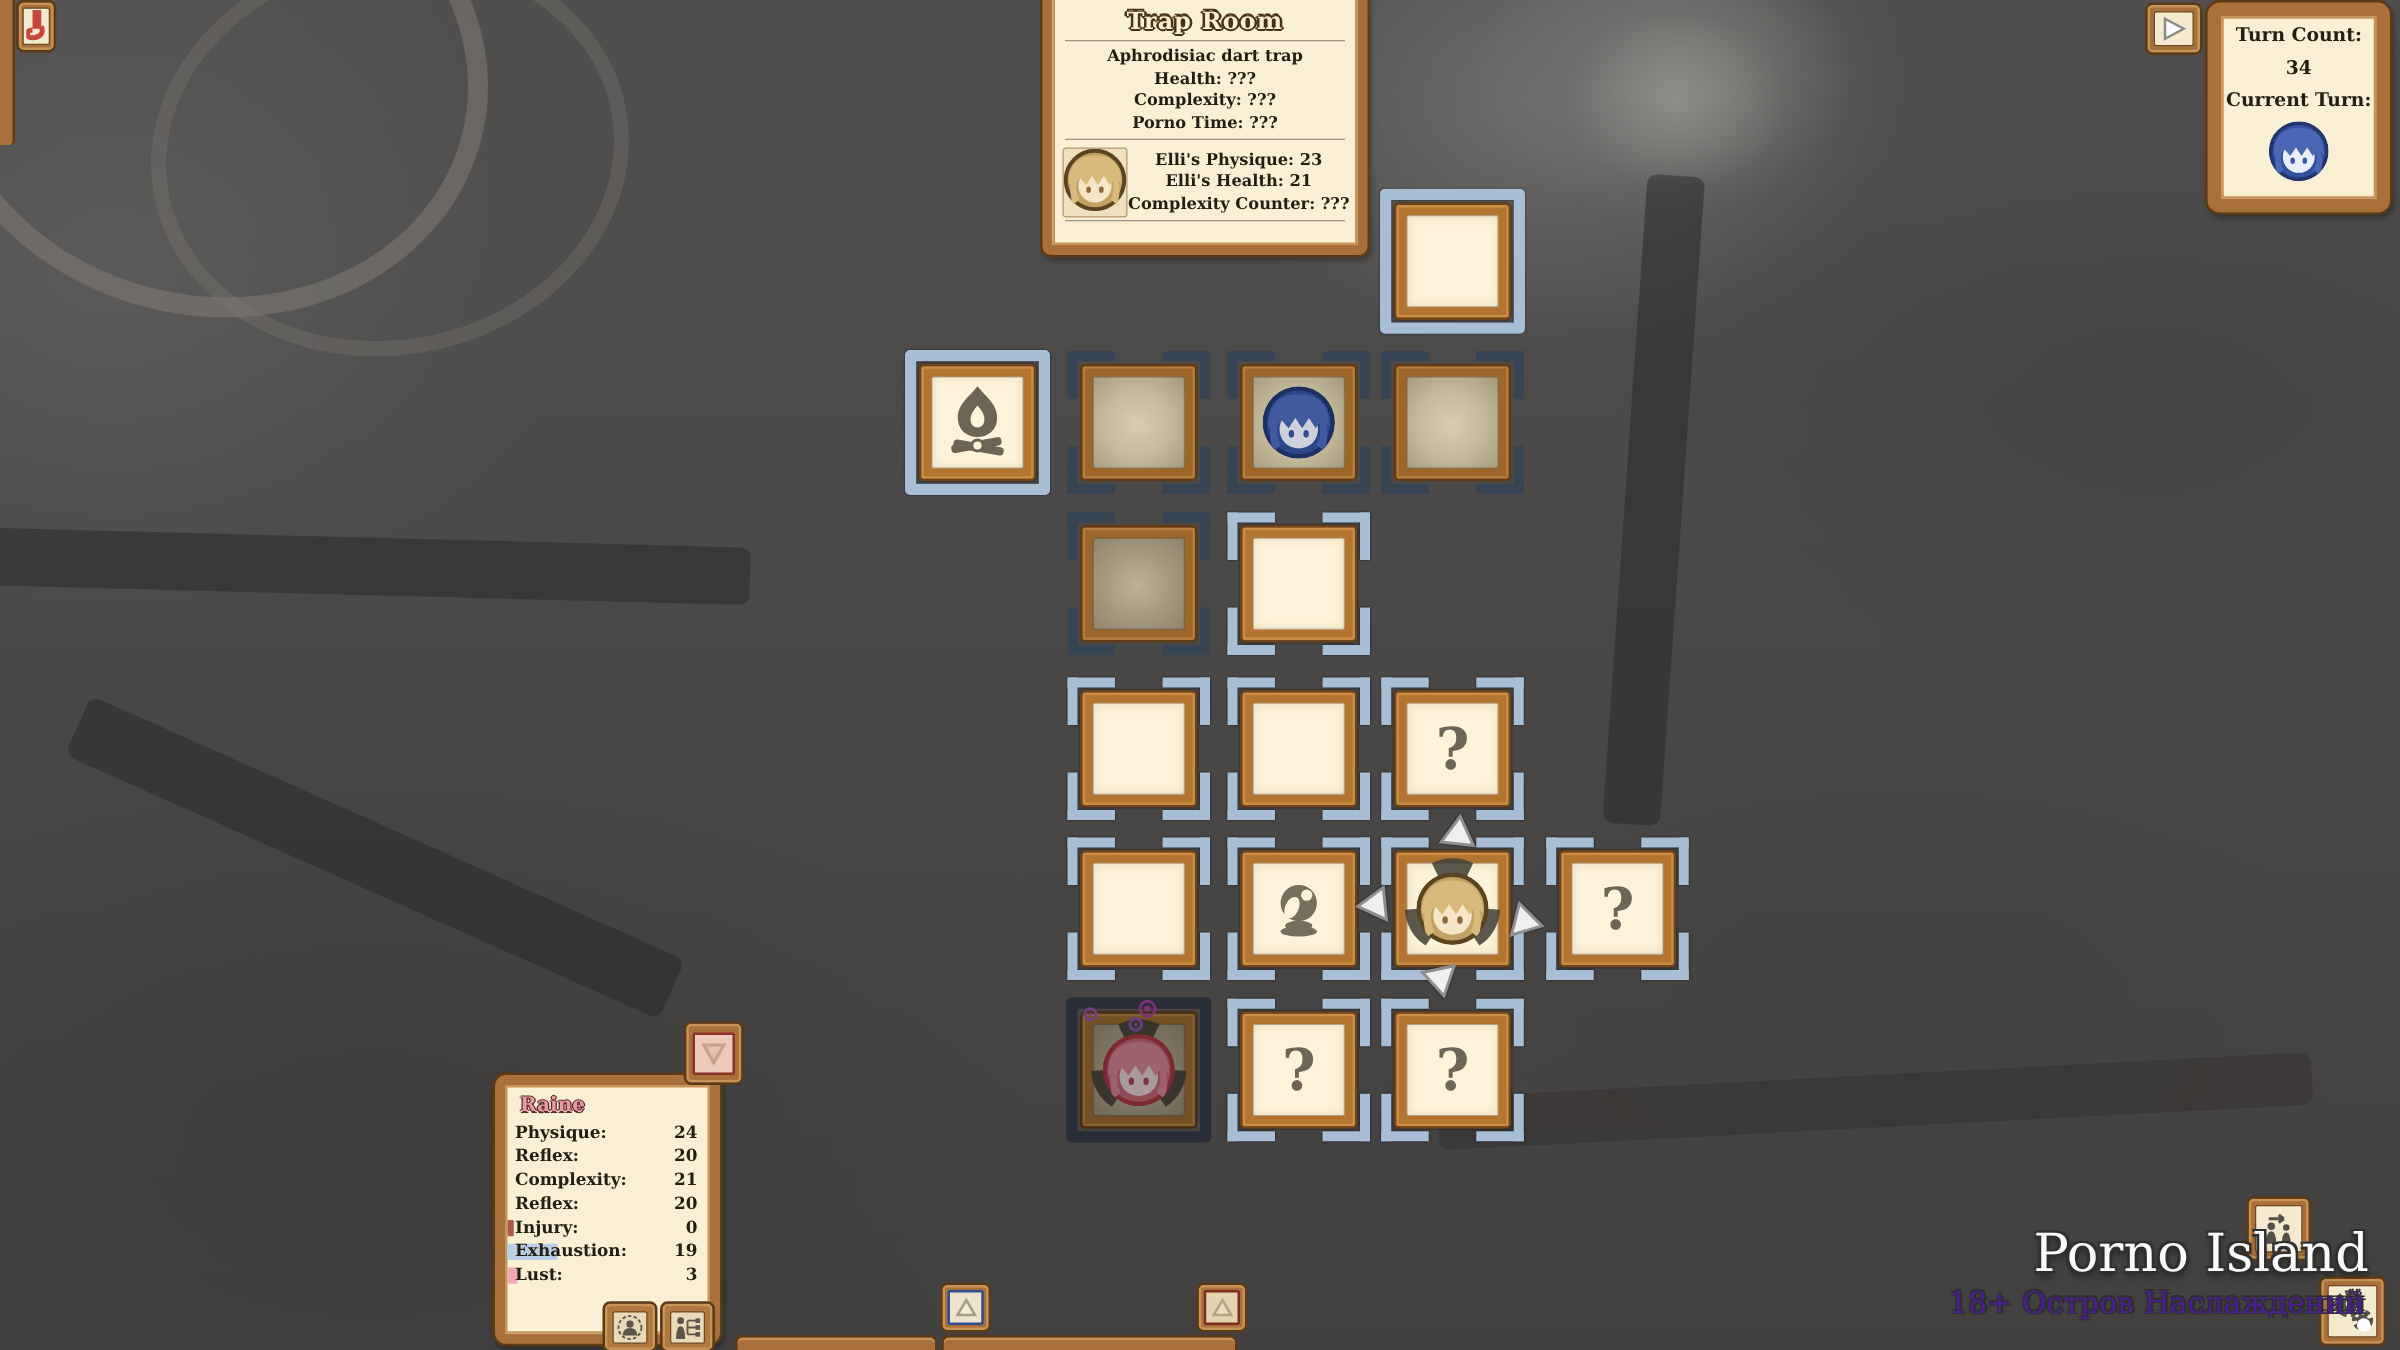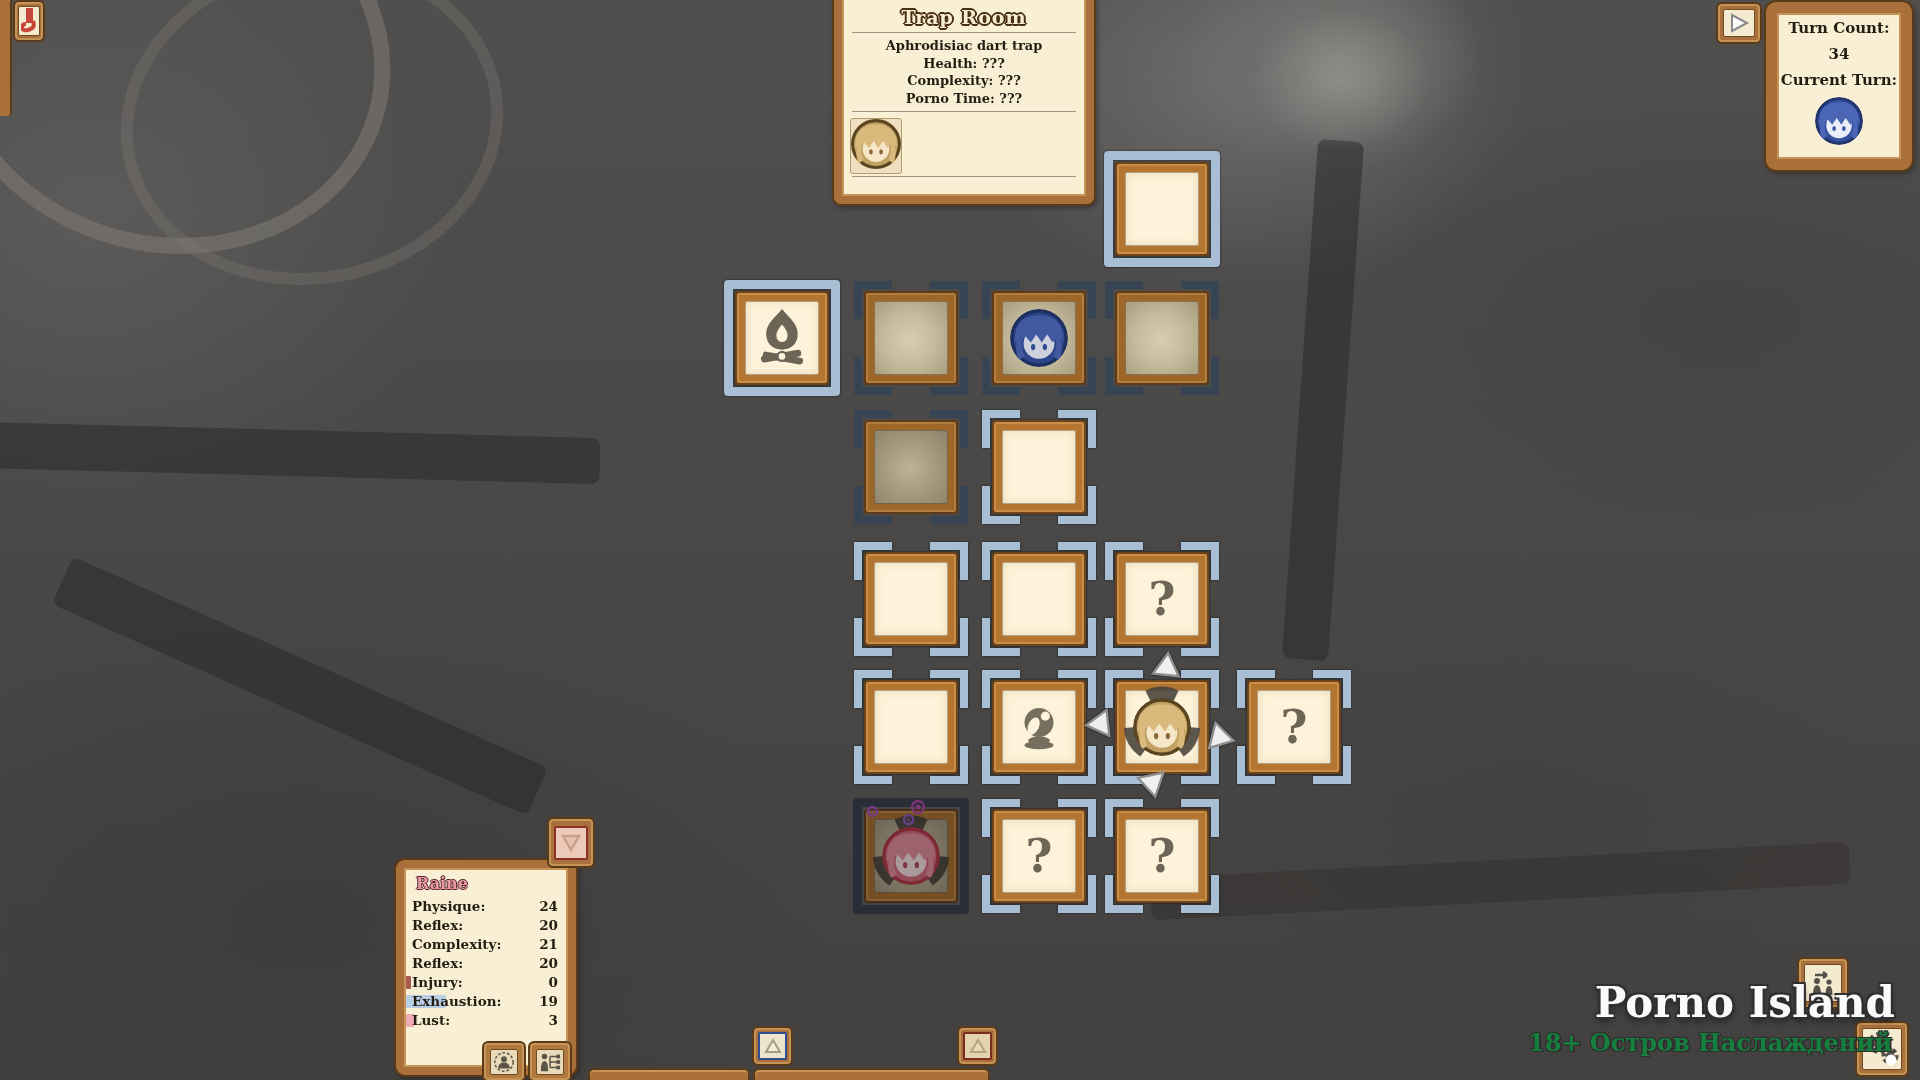"Elli's Physique: 23" div.col { html: none -> <div> <div>Elli's Physique: 23</div> <div>Elli's Health: 21</div> <div>Complexity Counter: ???</div> </div> }
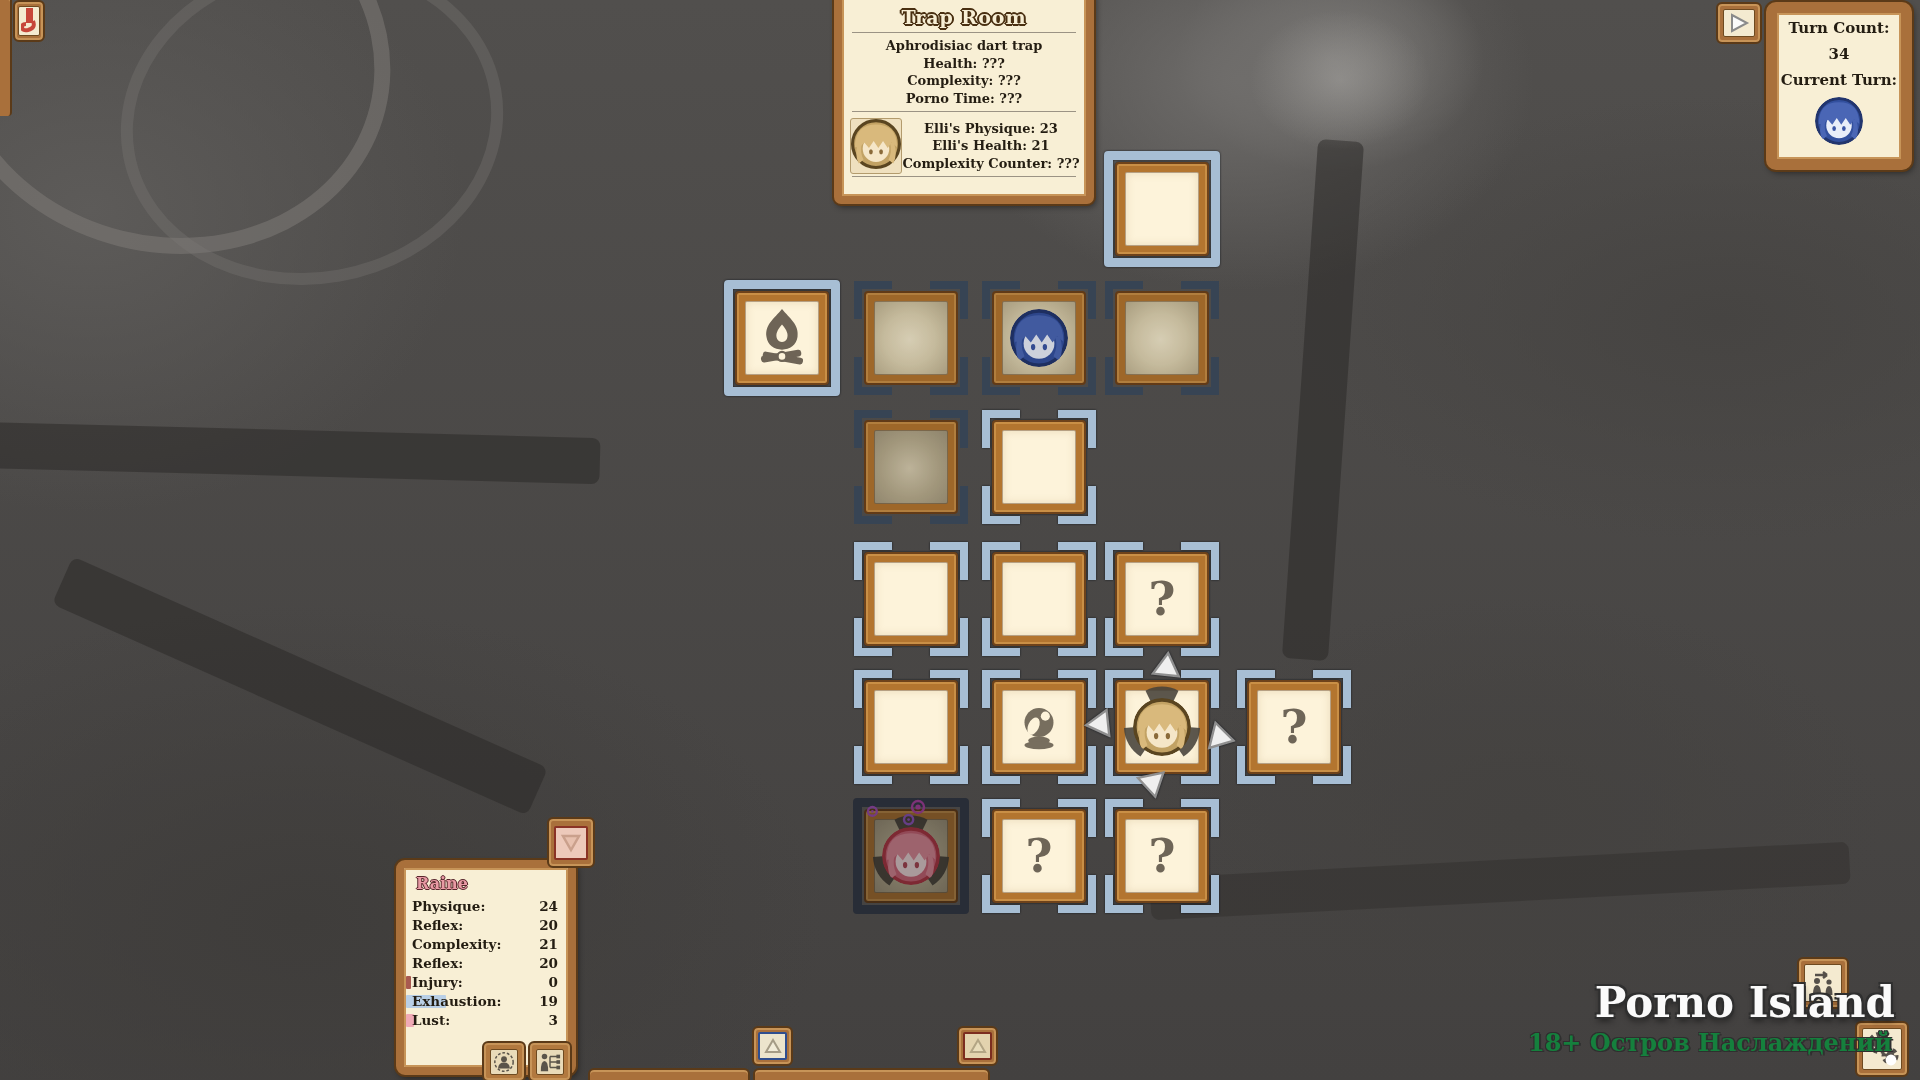"Porno Island" #game-title { font-weight: bold -> normal }
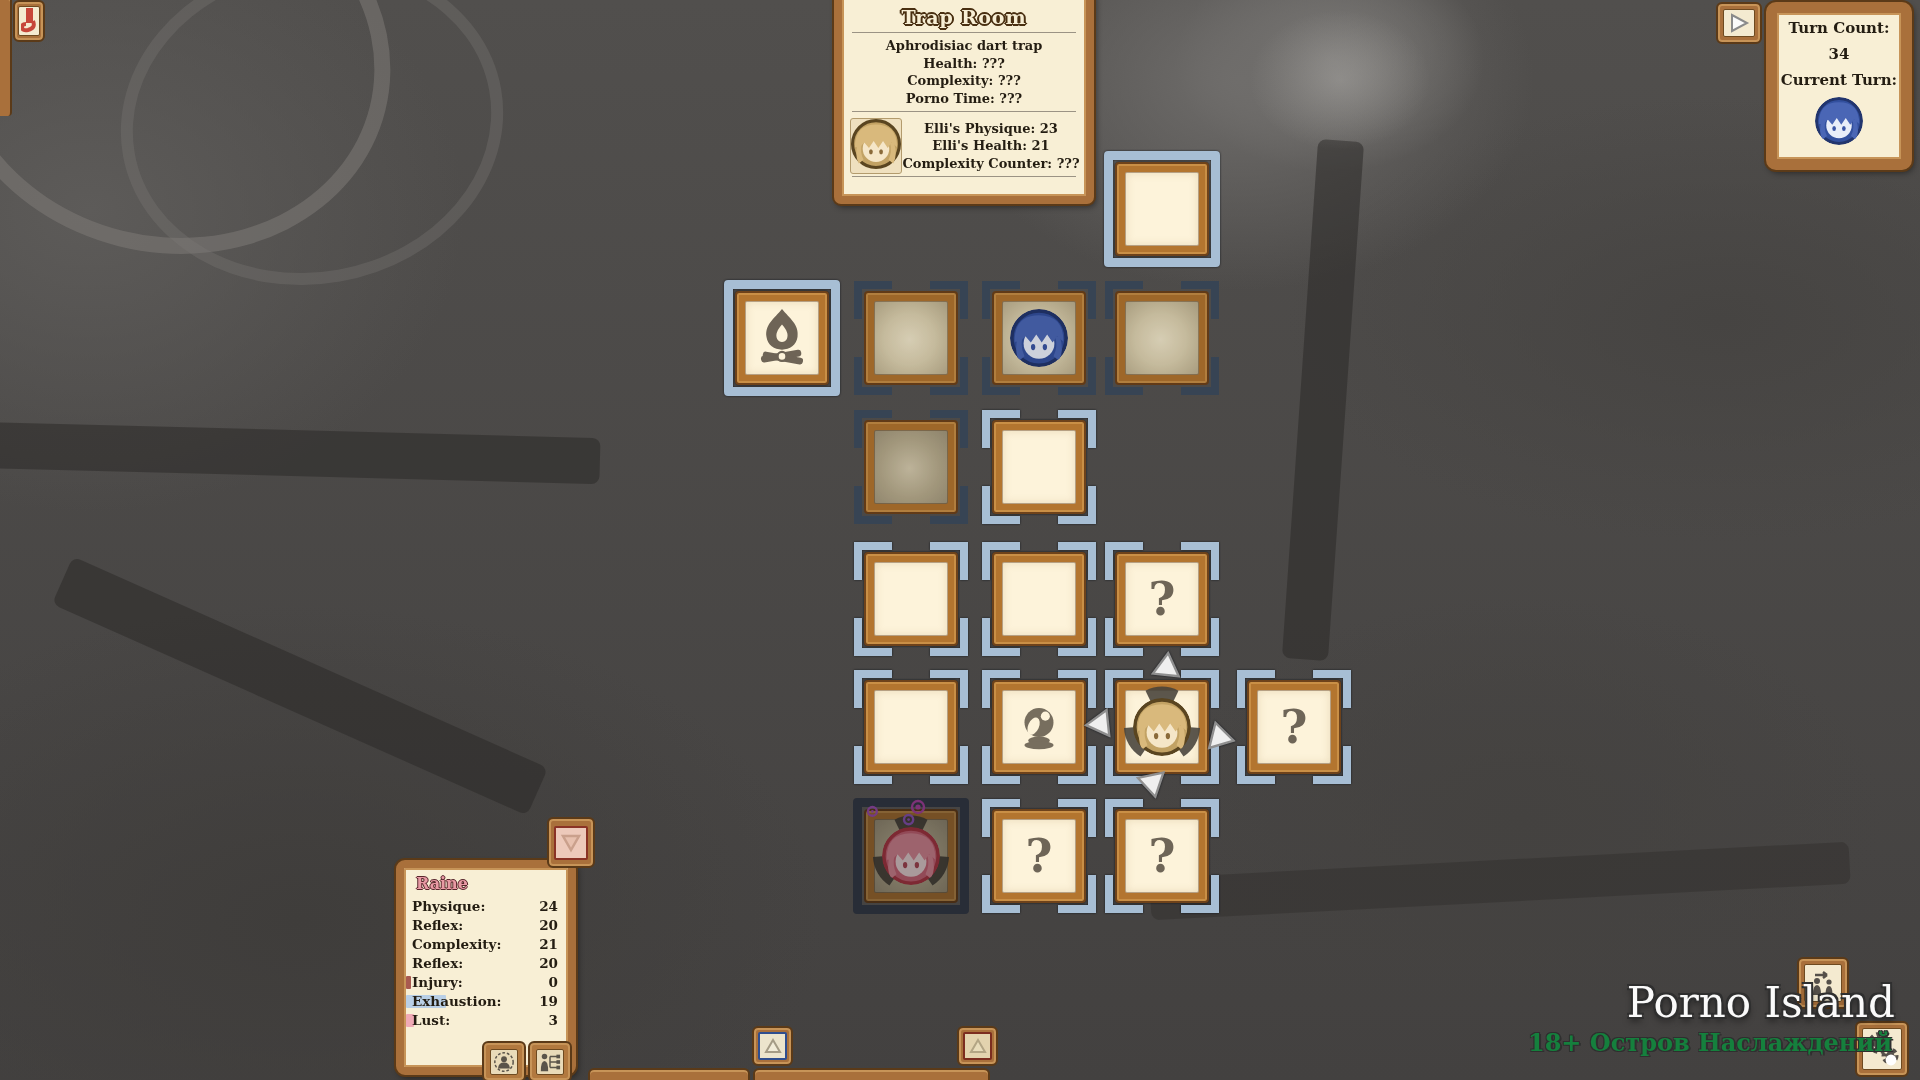"18+ Остров Наслаждений" #game-subtitle { color: #15803d -> #4c1d95; font-weight: bold -> normal }
